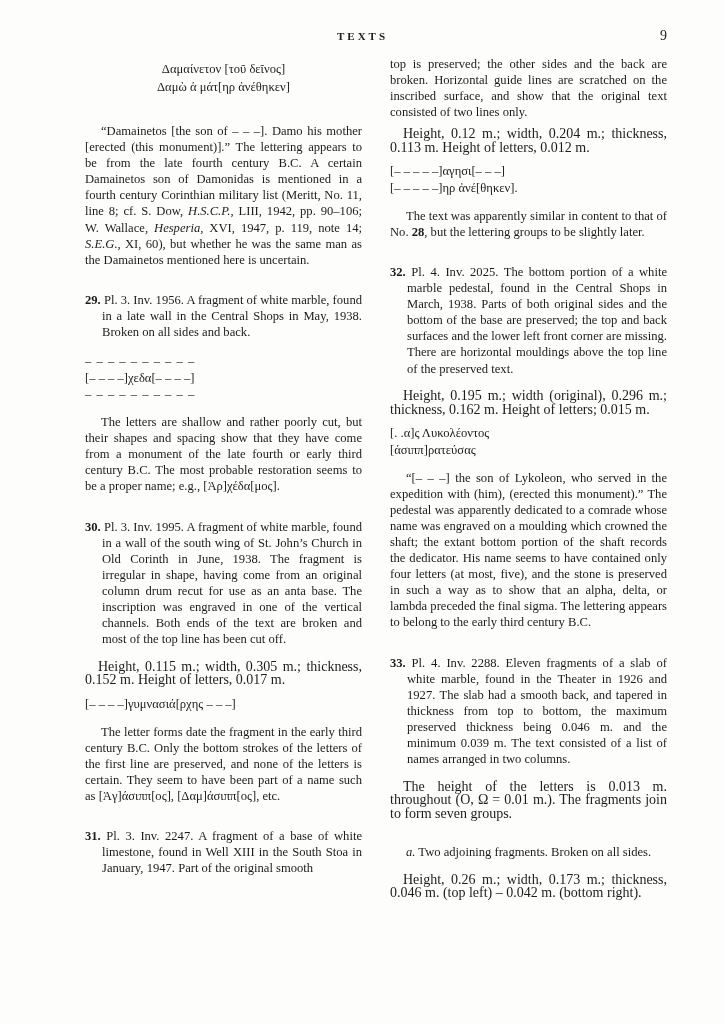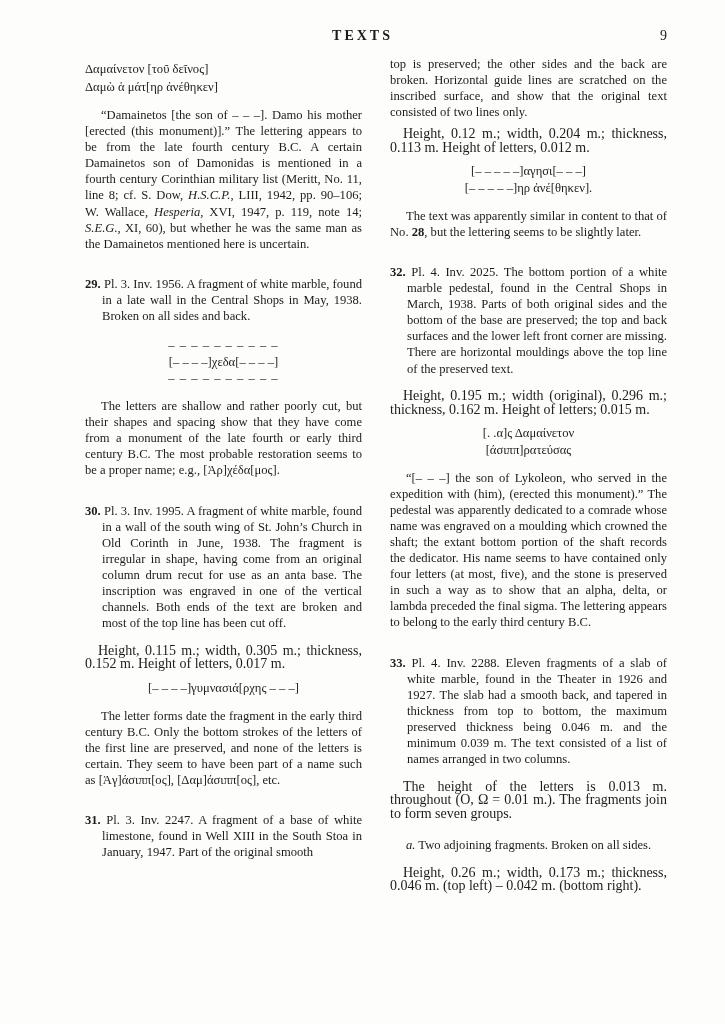"TEXTS" .head-title { font-size: 14px -> 11px }
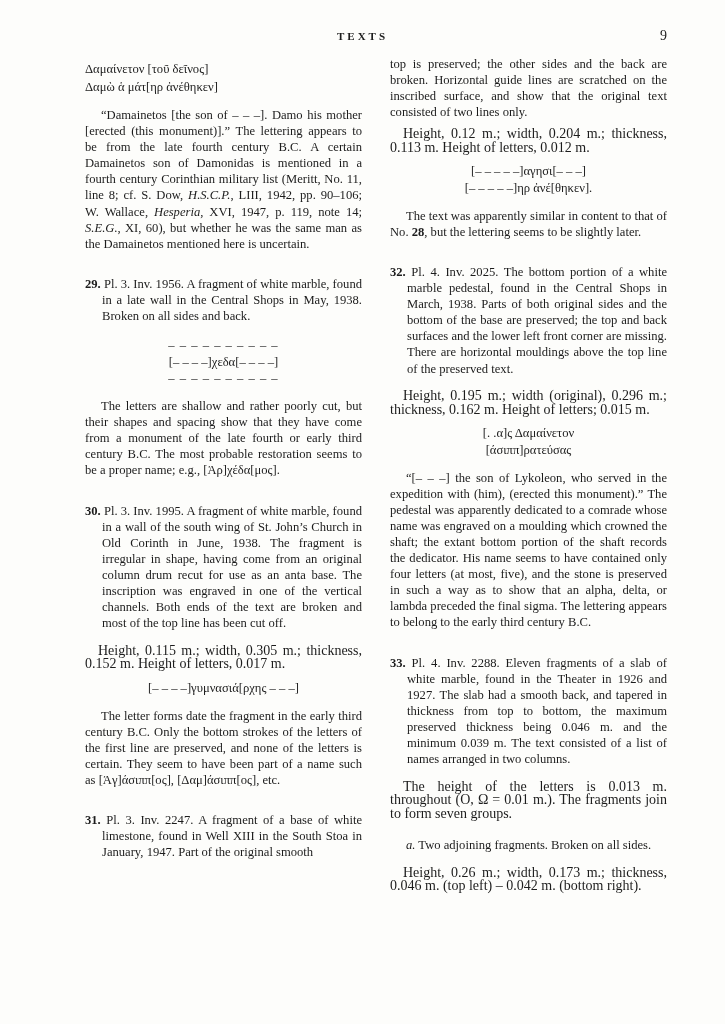"Δαμαίνετον [τοῦ δεῖνος]" .greek-block { margin: 4px 0 11px -> 4px 0 27px; text-align: none -> center }
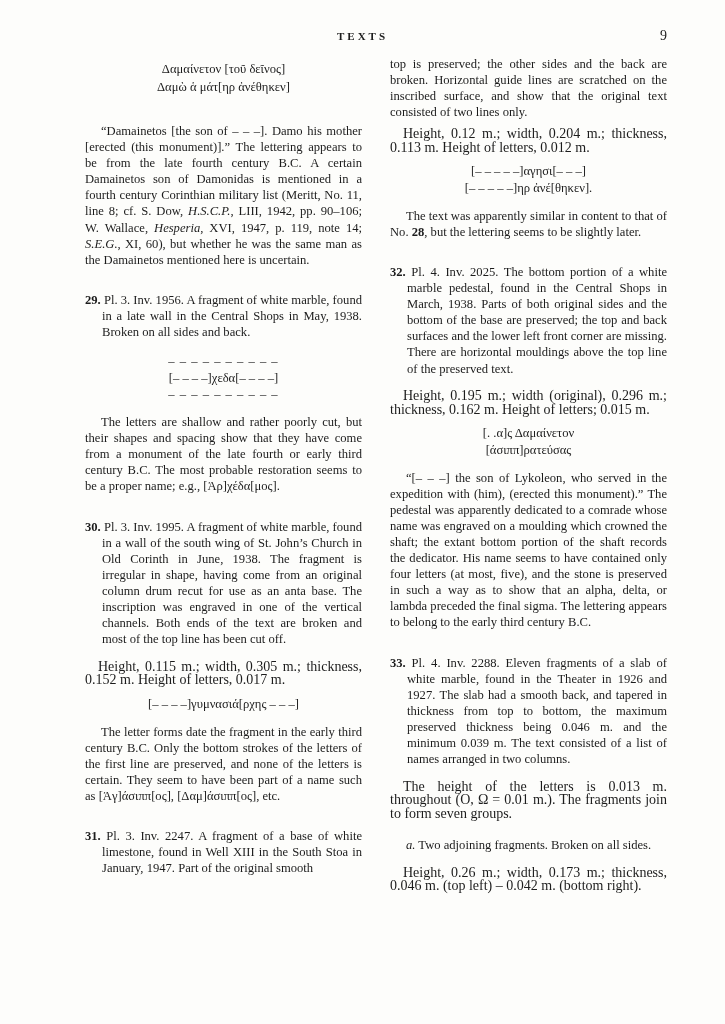"[– – – – –]αγησι[–" .inscription { text-align: center -> left }
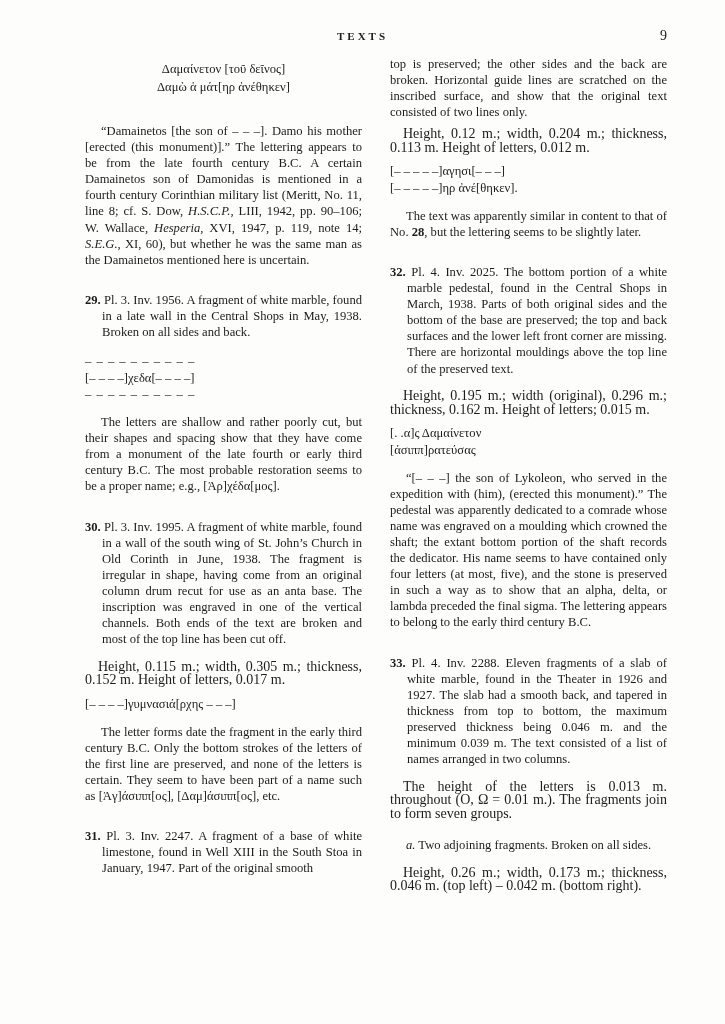", but the lettering seems" span { text: seems -> groups }
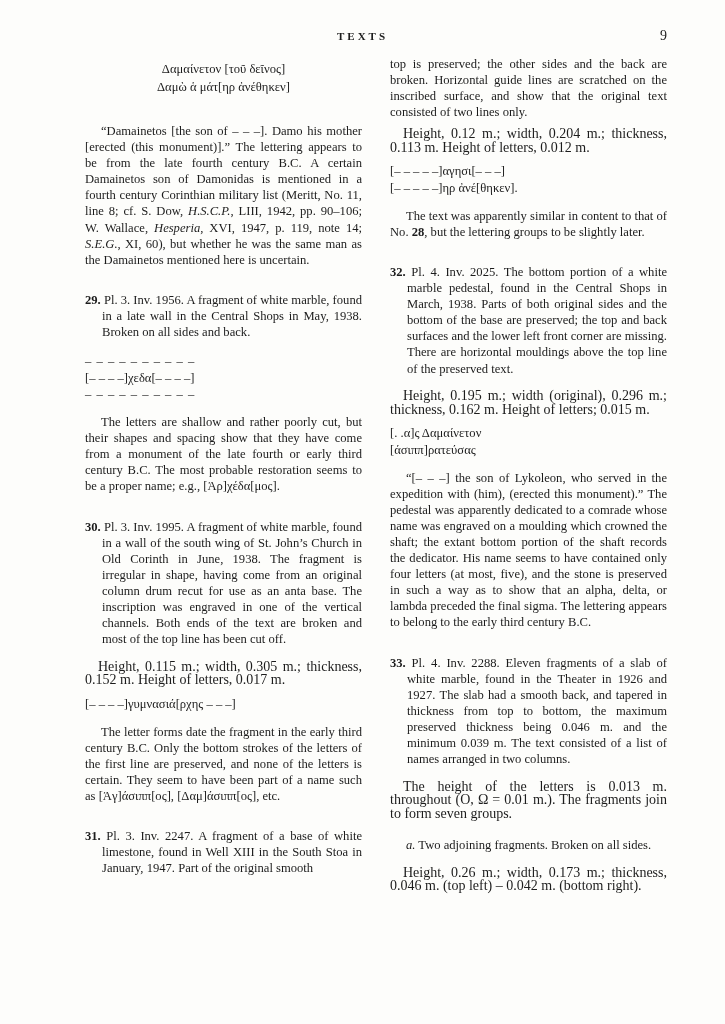"[. .α]ς Δαμαίνετον" div { text: Δαμαίνετον -> Λυκολέοντος }
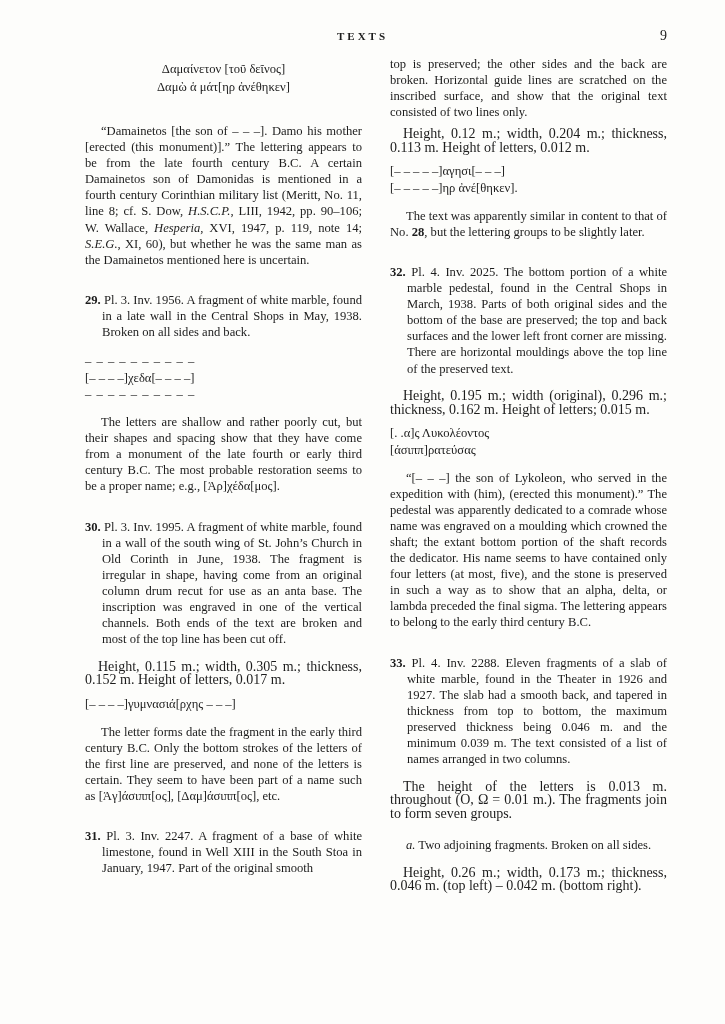"a. Two adjoining fragments. Broken" .subentry { margin-top: 17px -> 24px }
